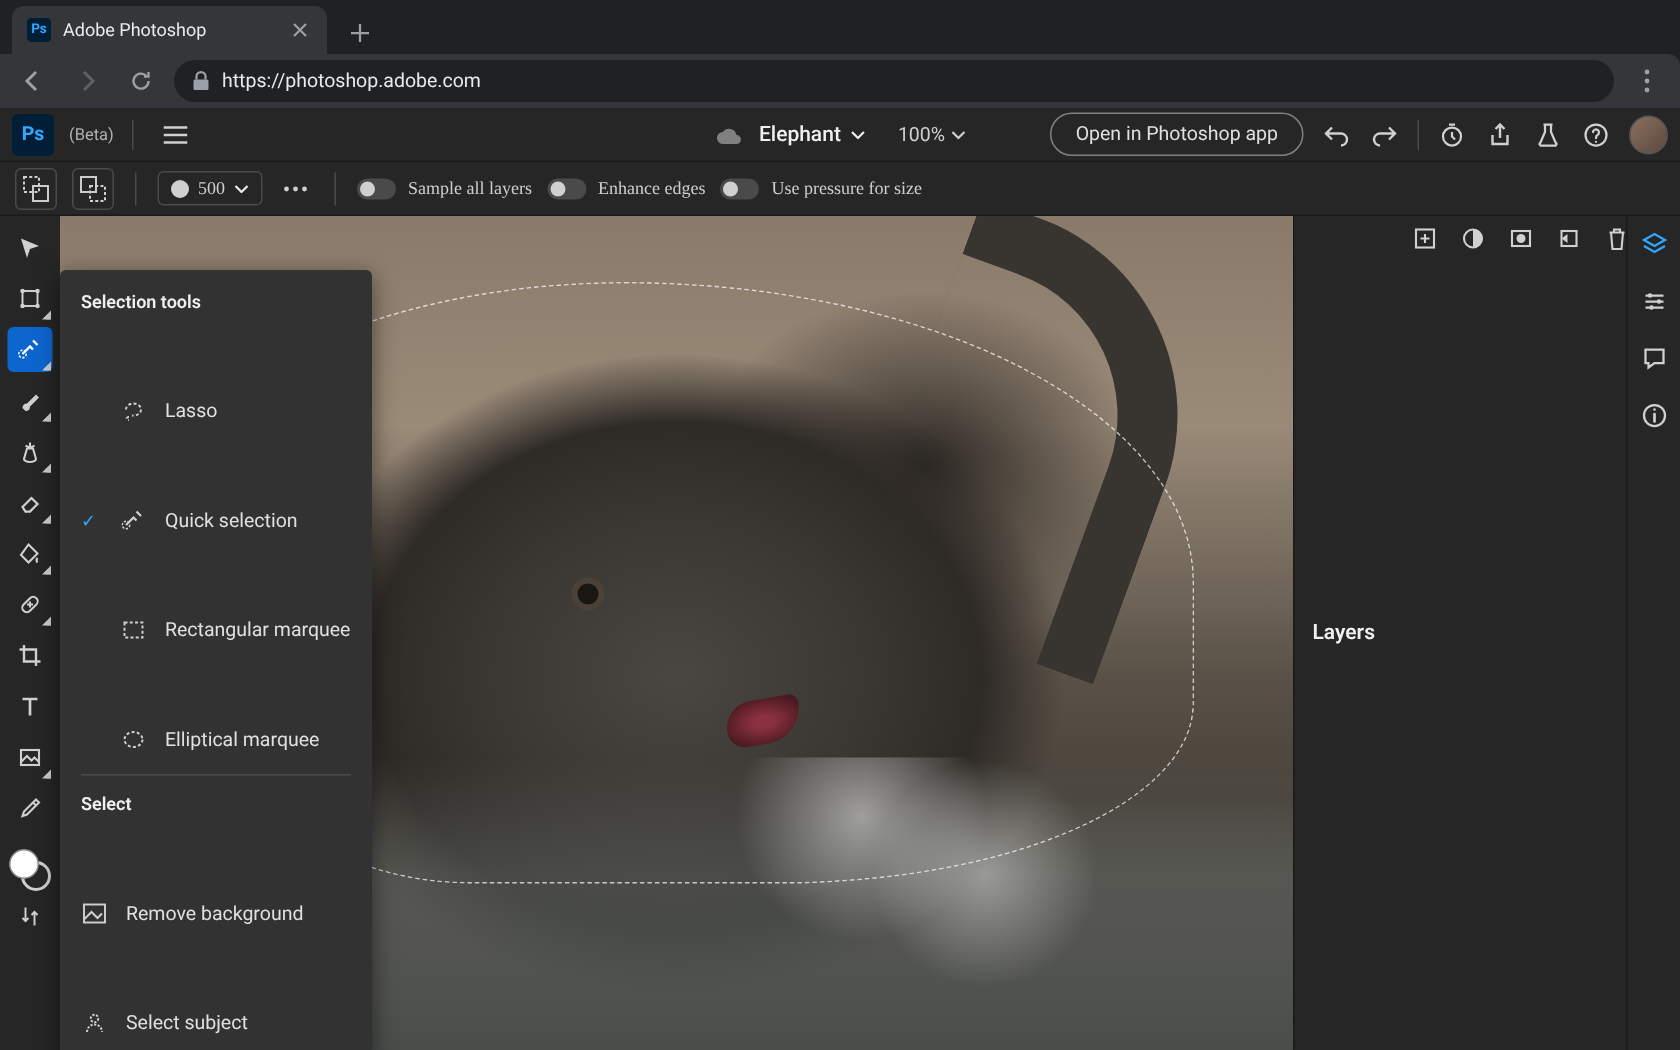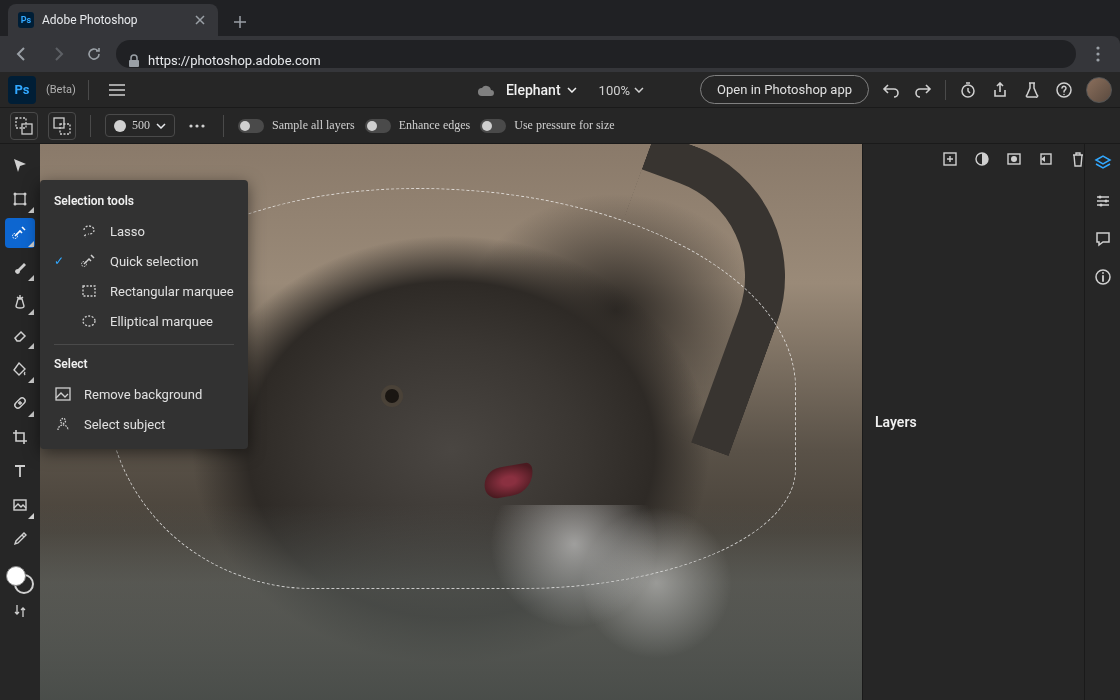"https://photoshop.adobe.com" .url-bar { align-items: flex-end -> center }
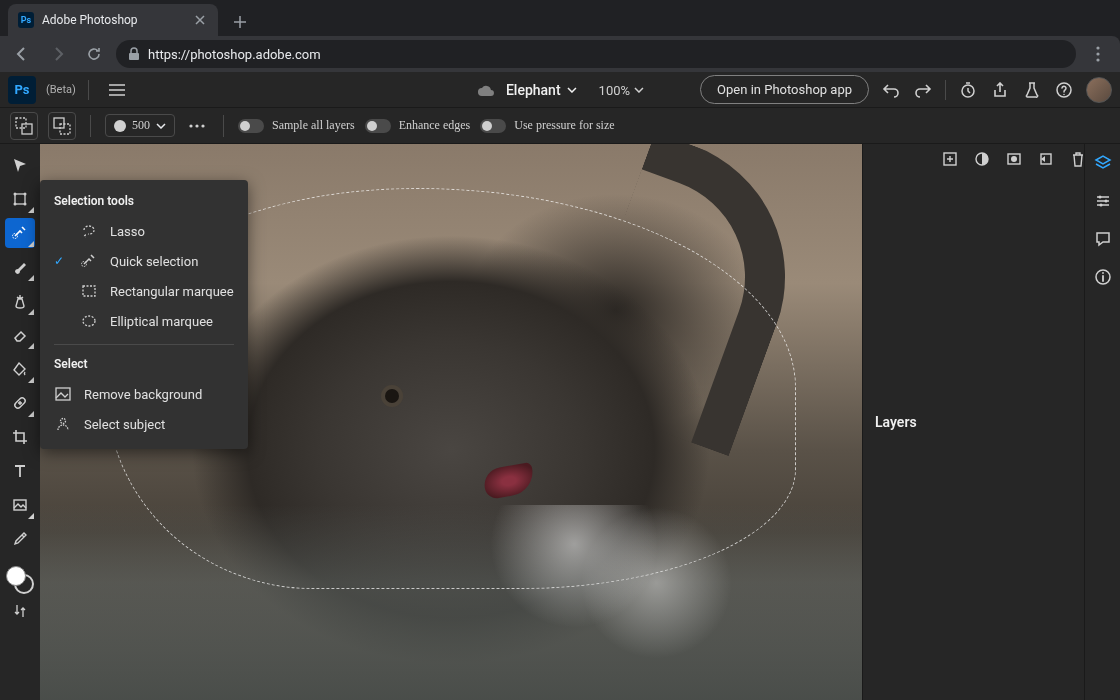"Lasso" .flyout-item { margin-top: none -> 43px }
